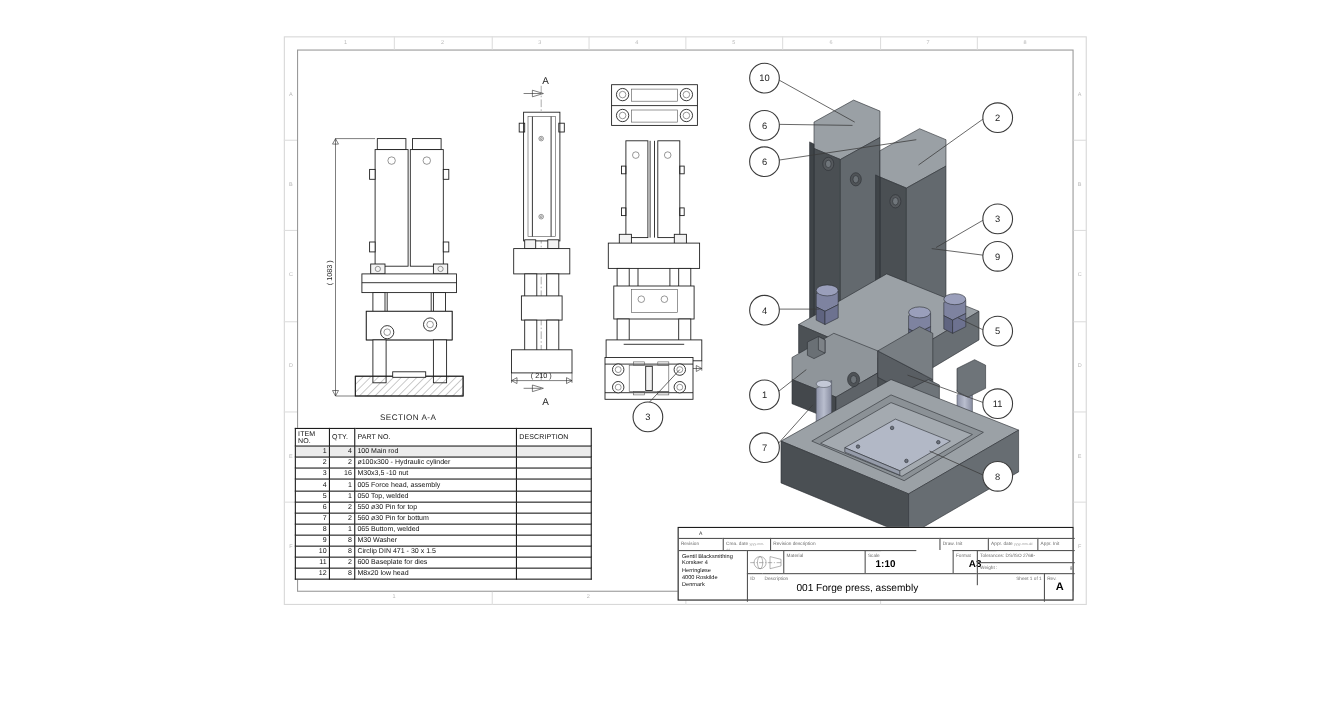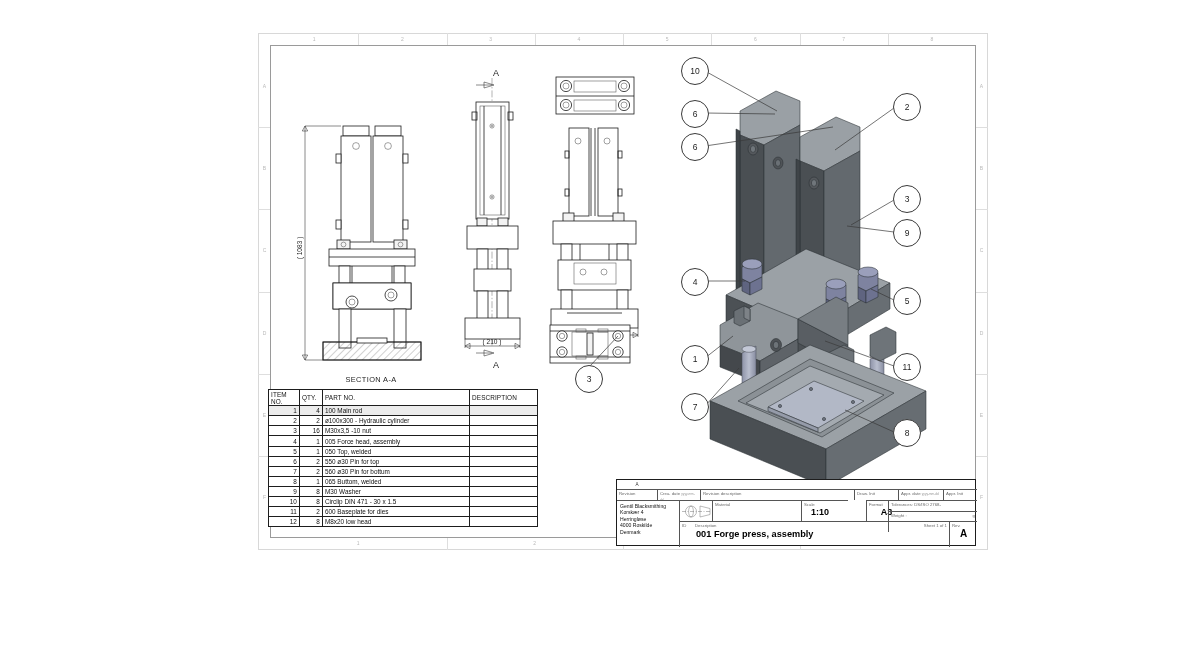"1:10" div.cell { left: 184px -> 169px }
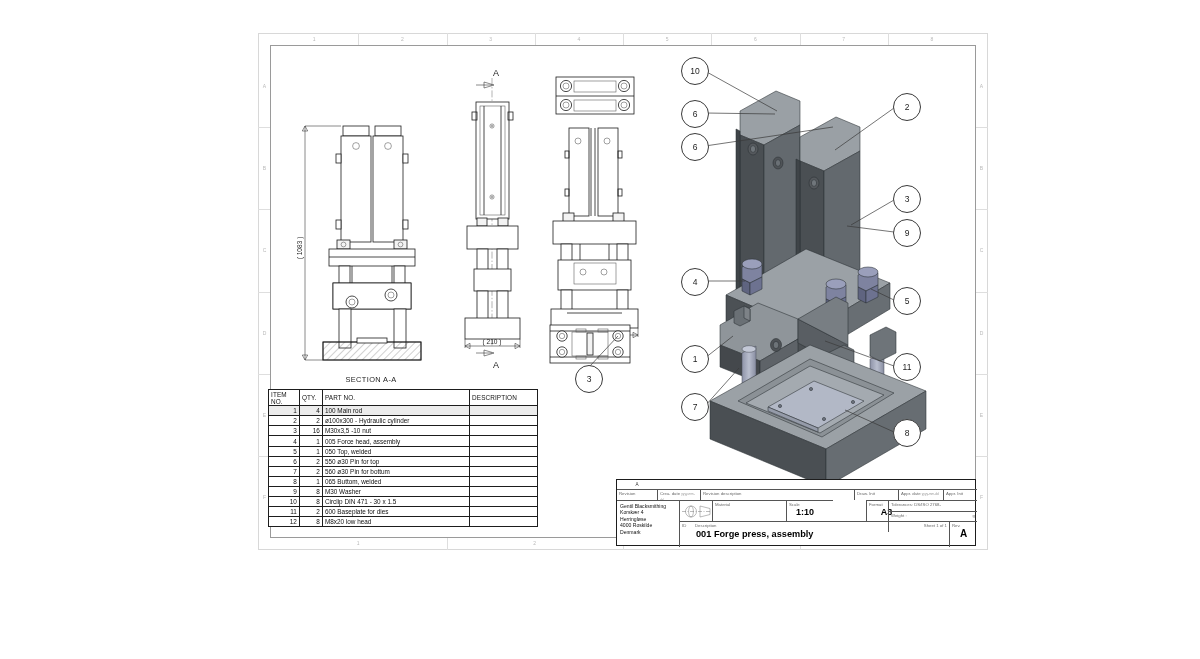"001 Forge press, assembly" div { font-weight: bold -> normal; margin-left: none -> 28px }
